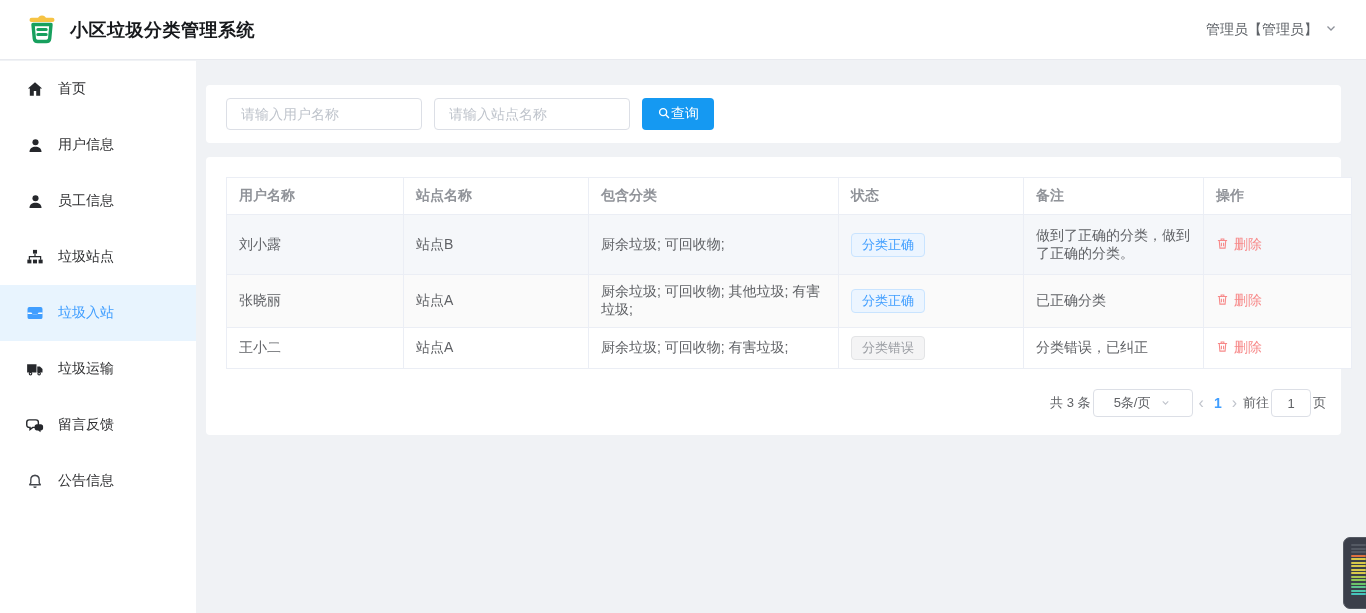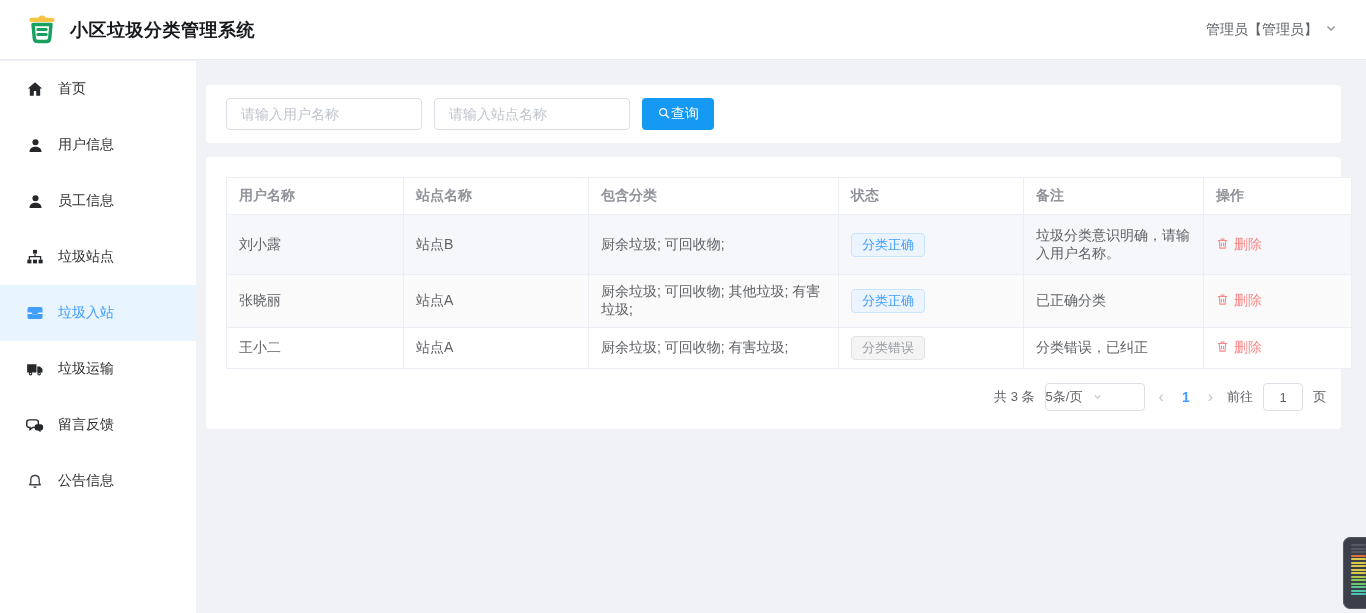"垃圾分类意识明确，请输入用户名称。" td { text: 垃圾分类意识明确，请输入用户名称 -> 做到了正确的分类，做到了正确的分类 }
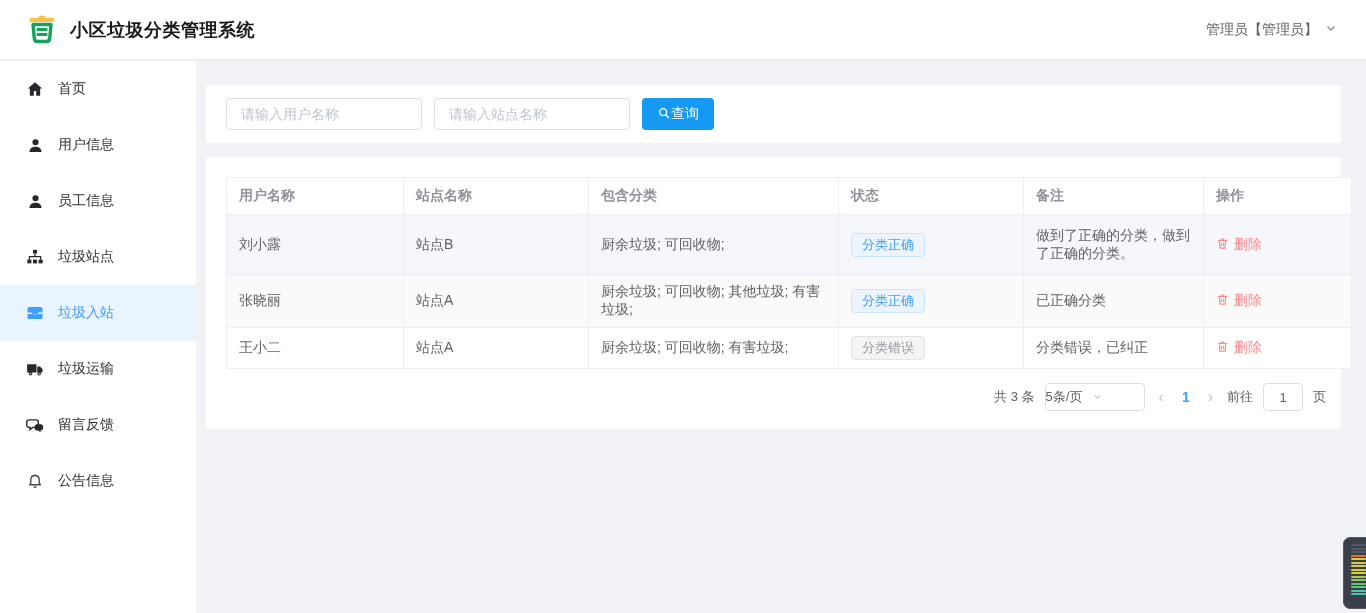"共 3 条" .pagination { gap: 8px -> 0; margin-top: 14px -> 20px }
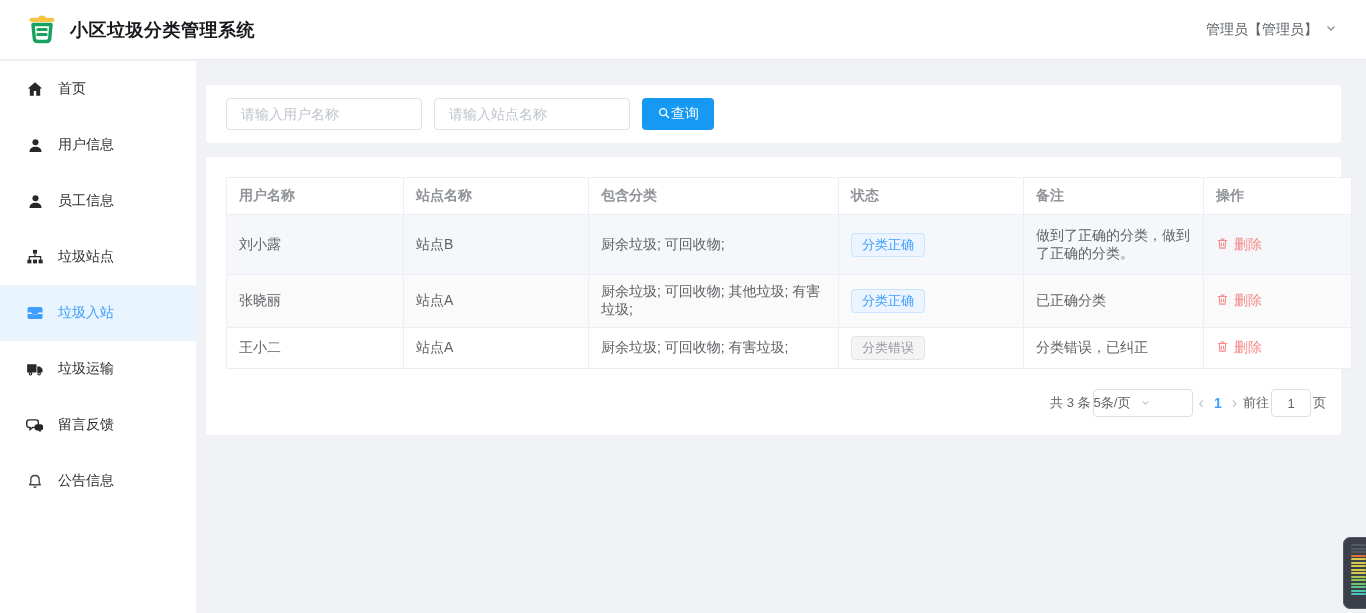"5条/页" .pg-select { justify-content: none -> center }
